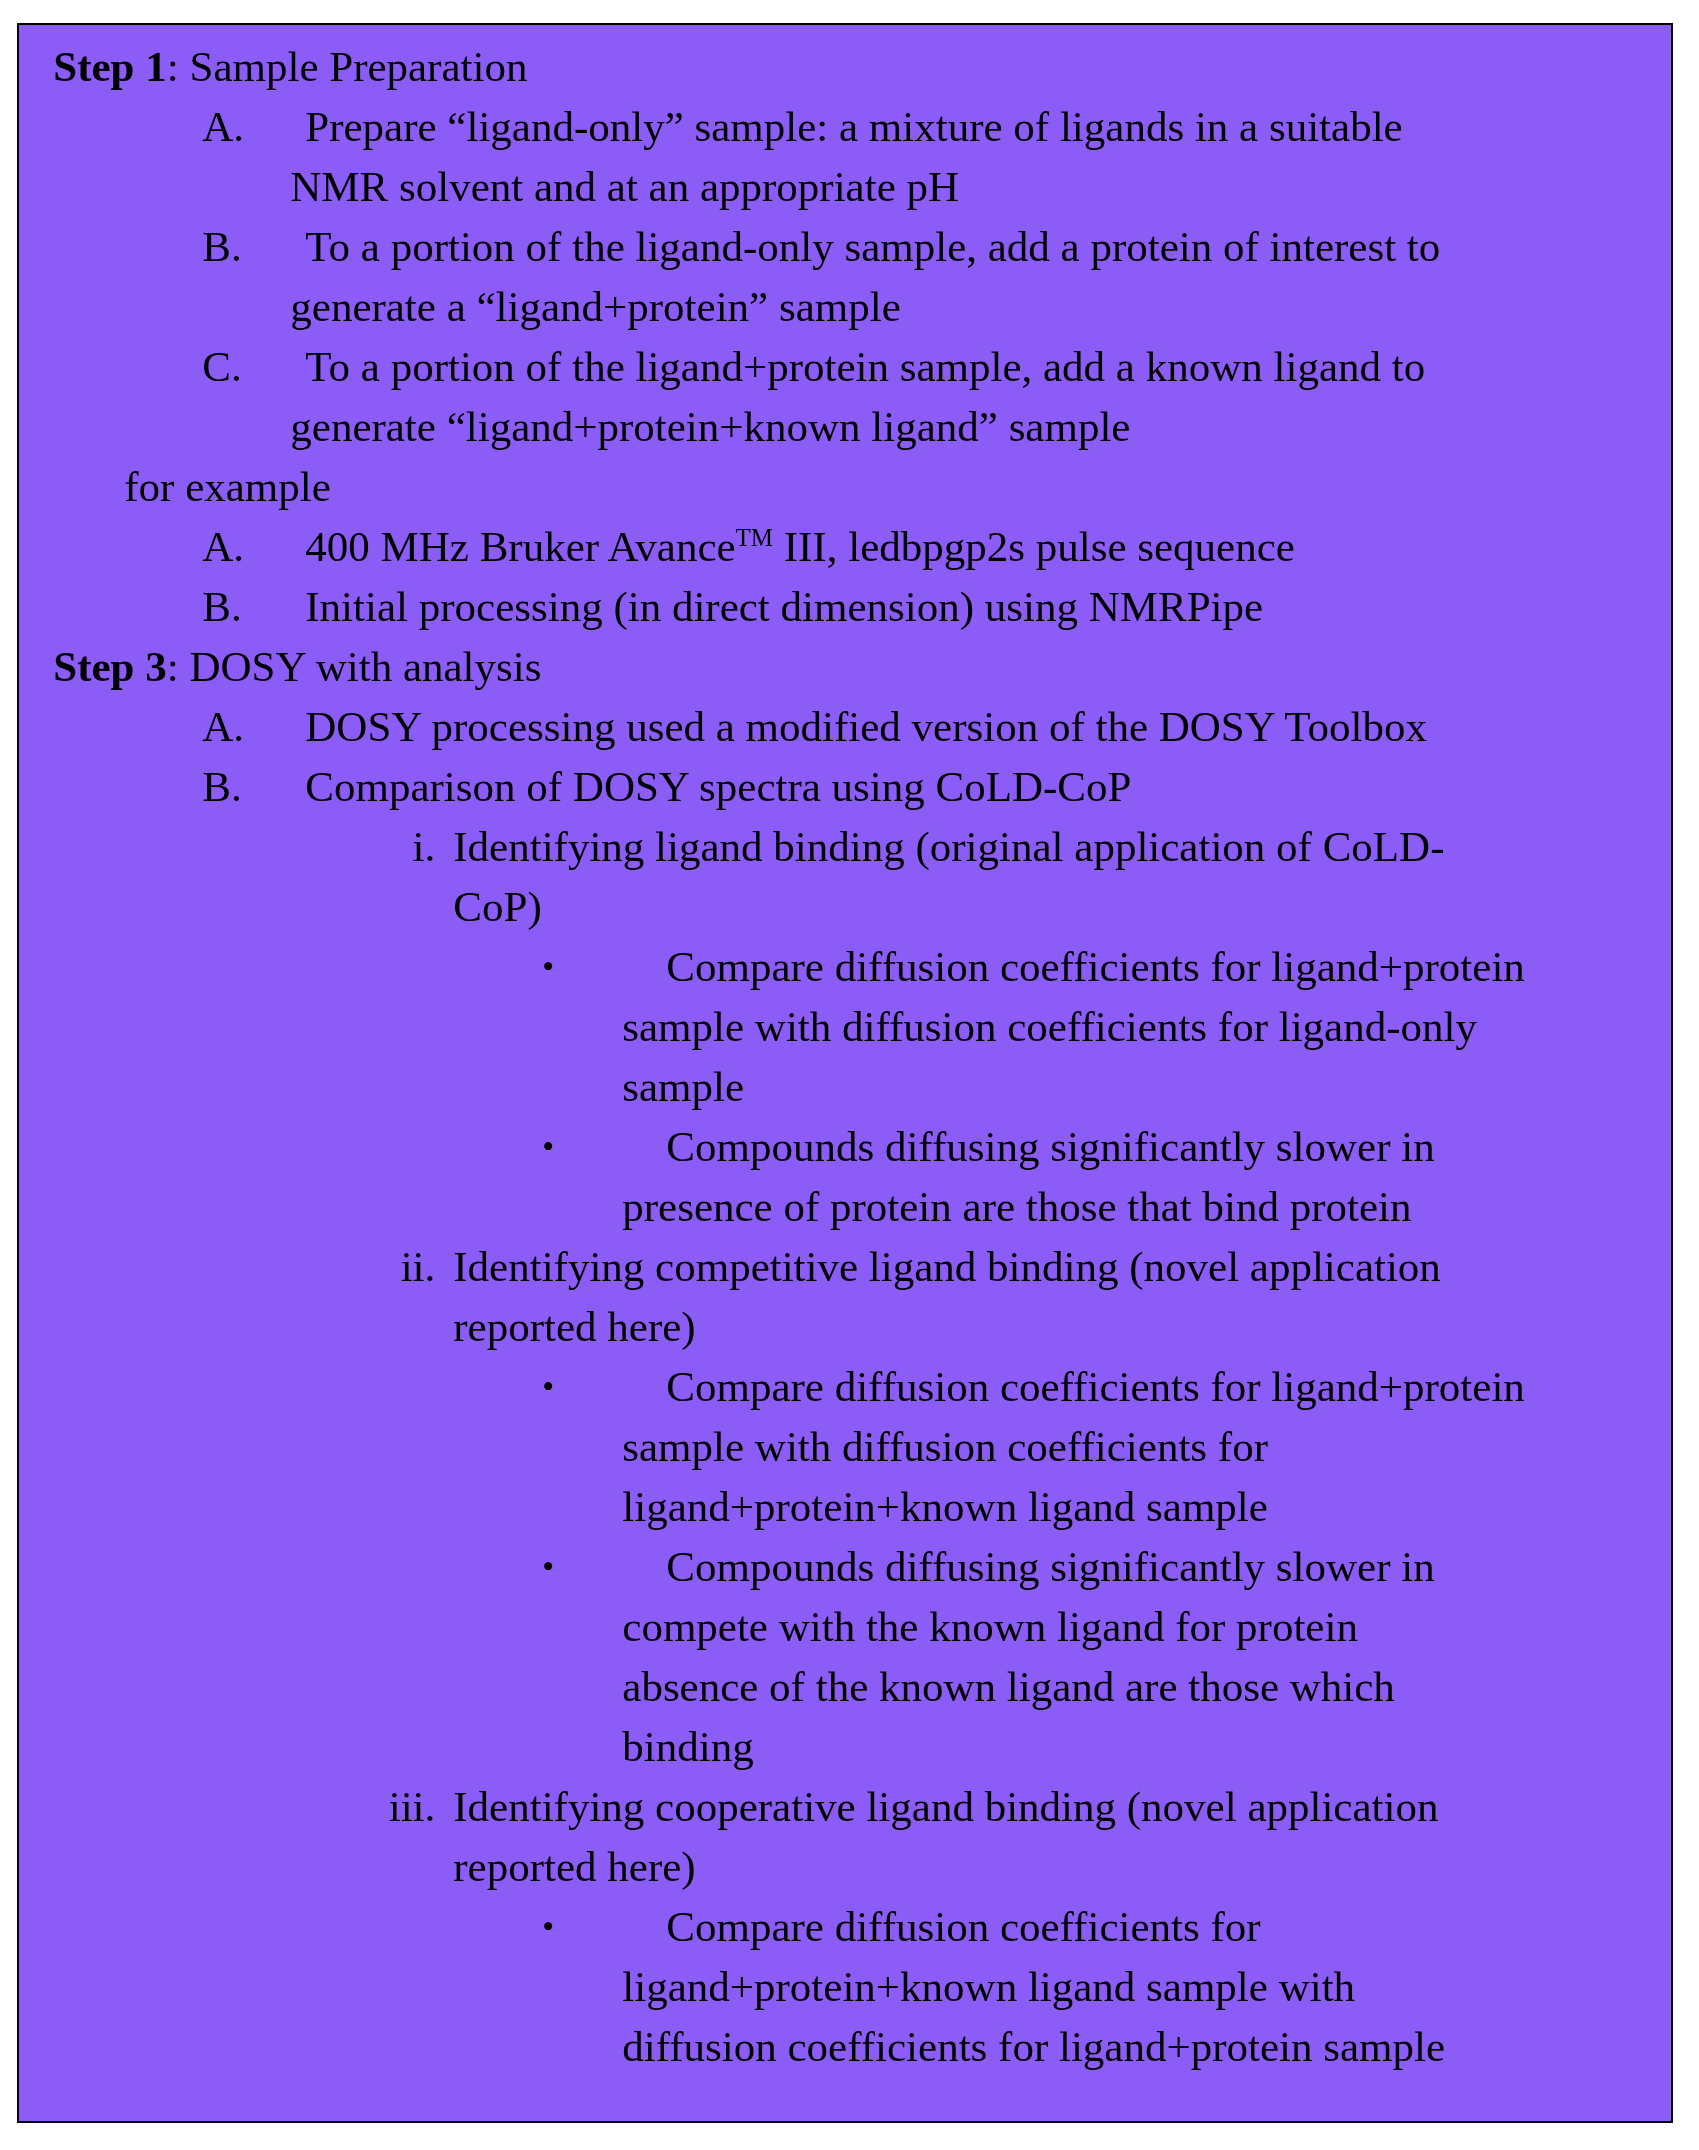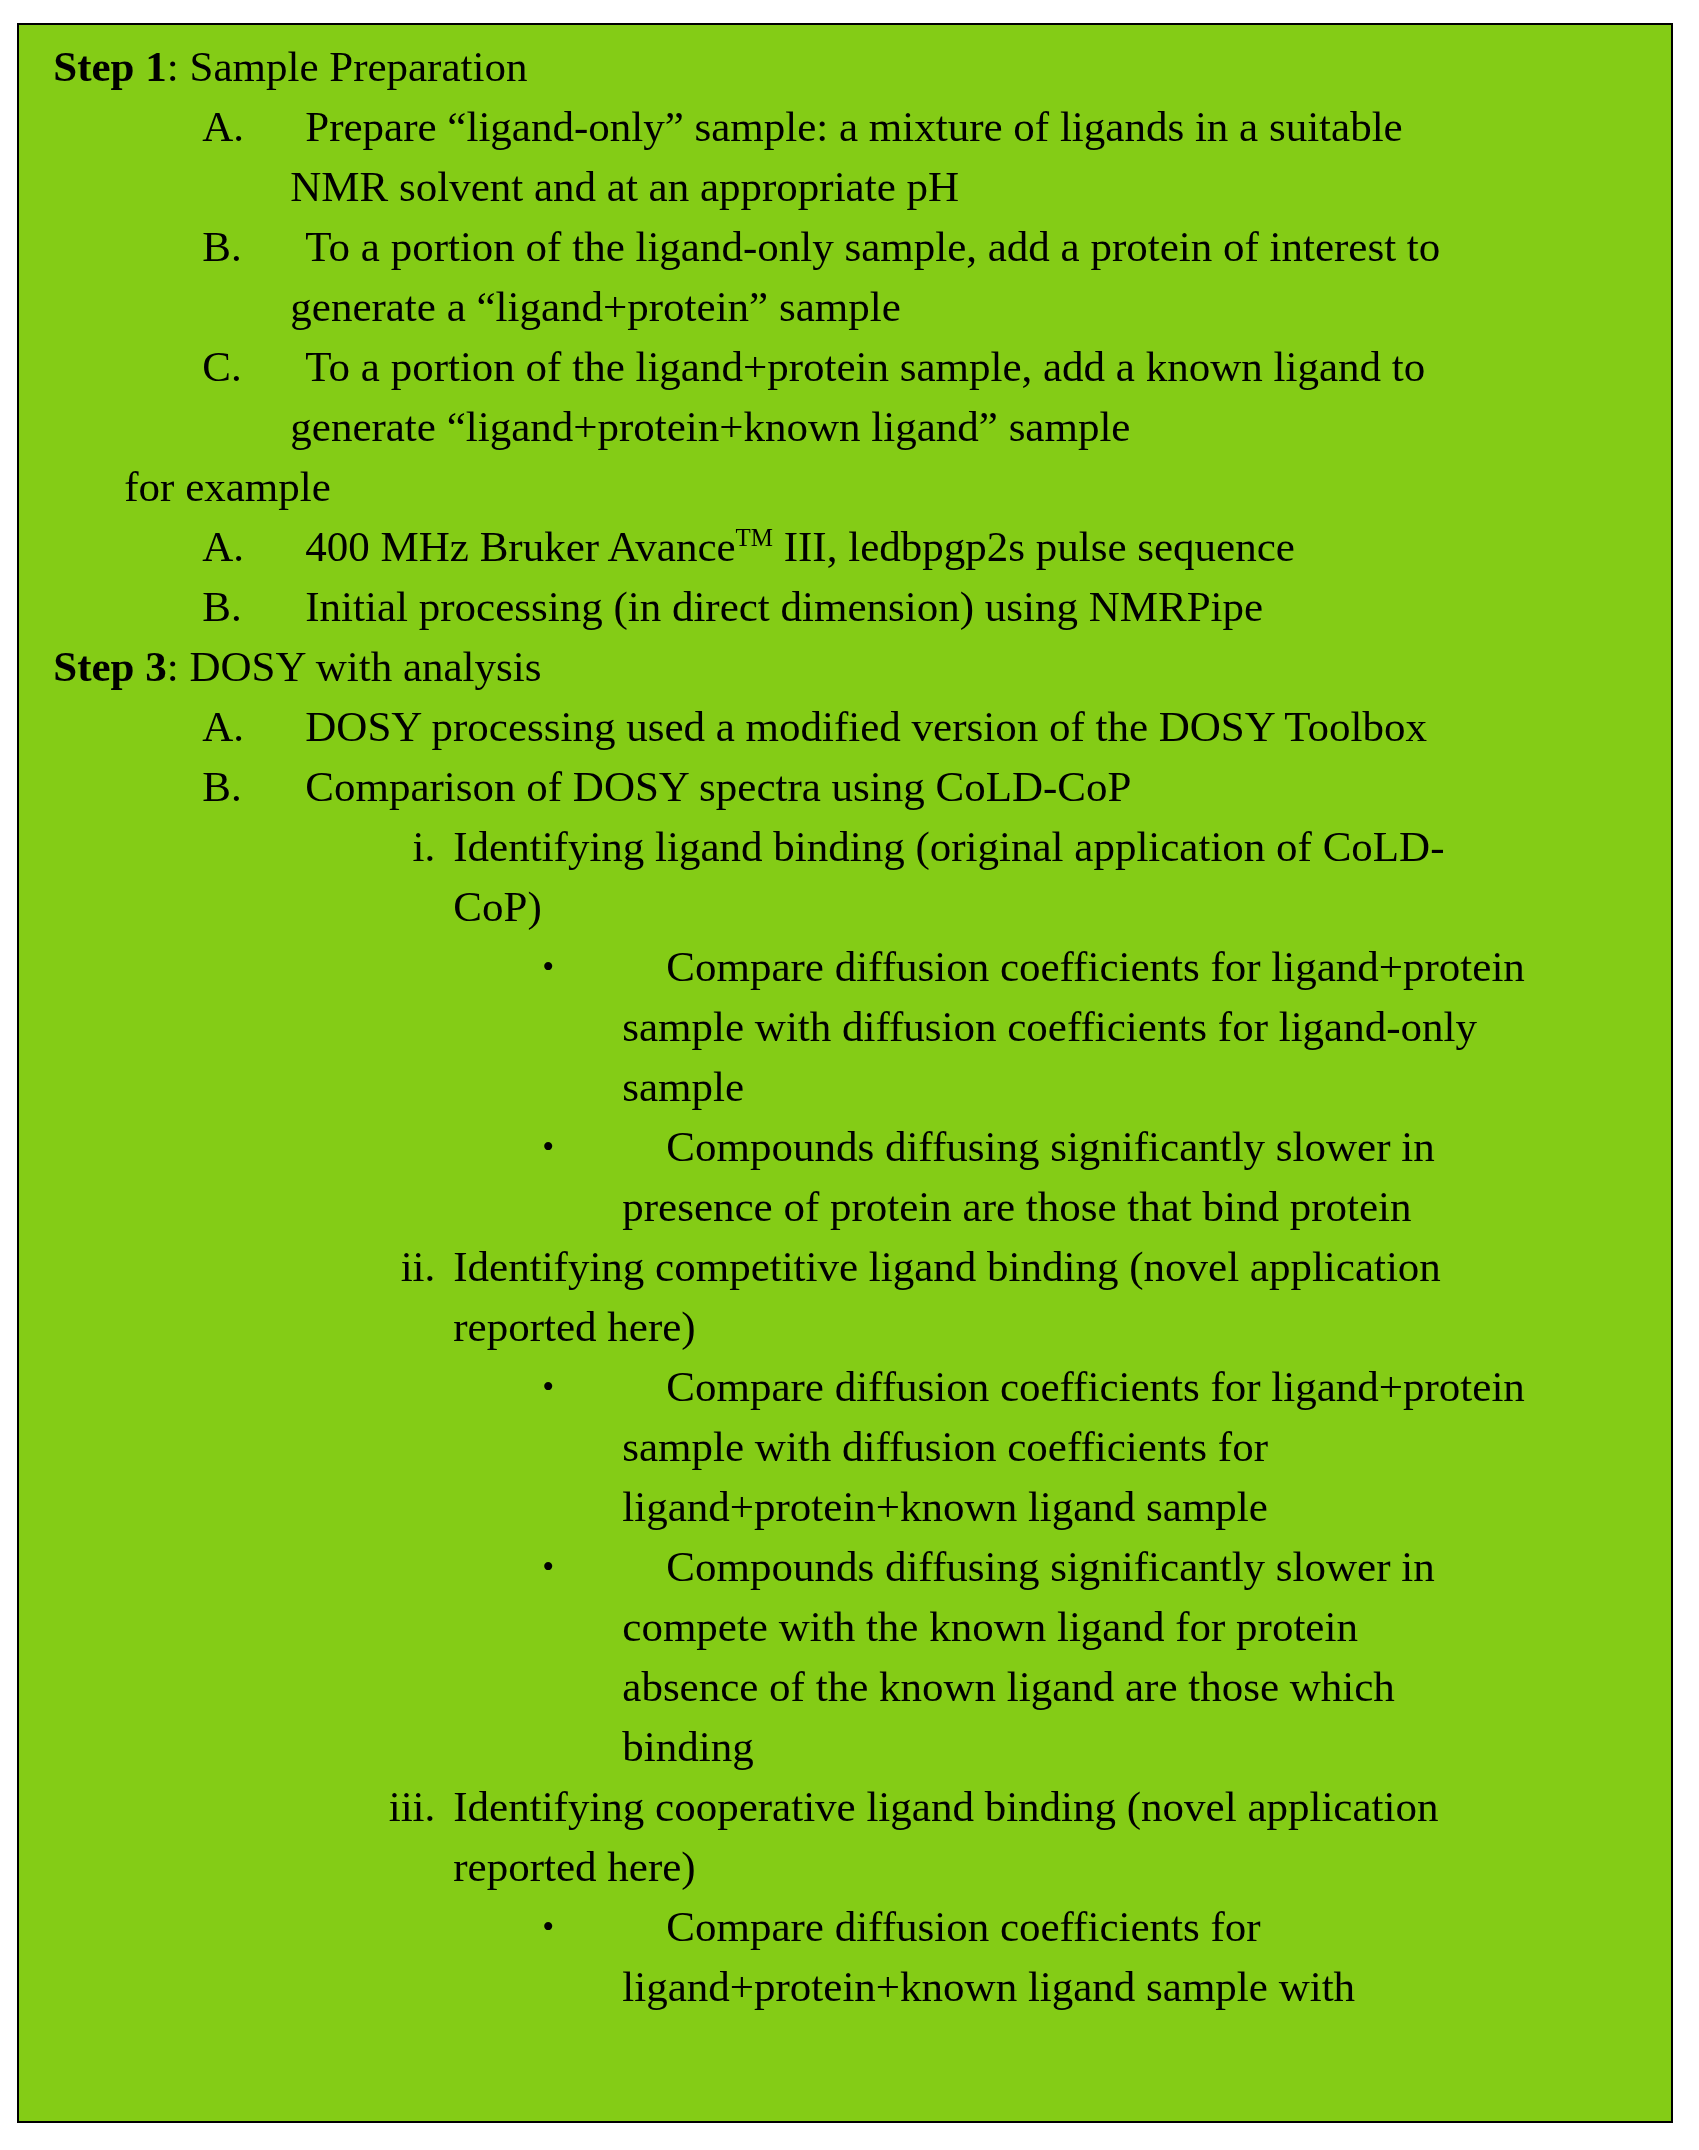"Step 1: Sample Preparation" #page { background: #84cc16 -> #8b5cf6 }
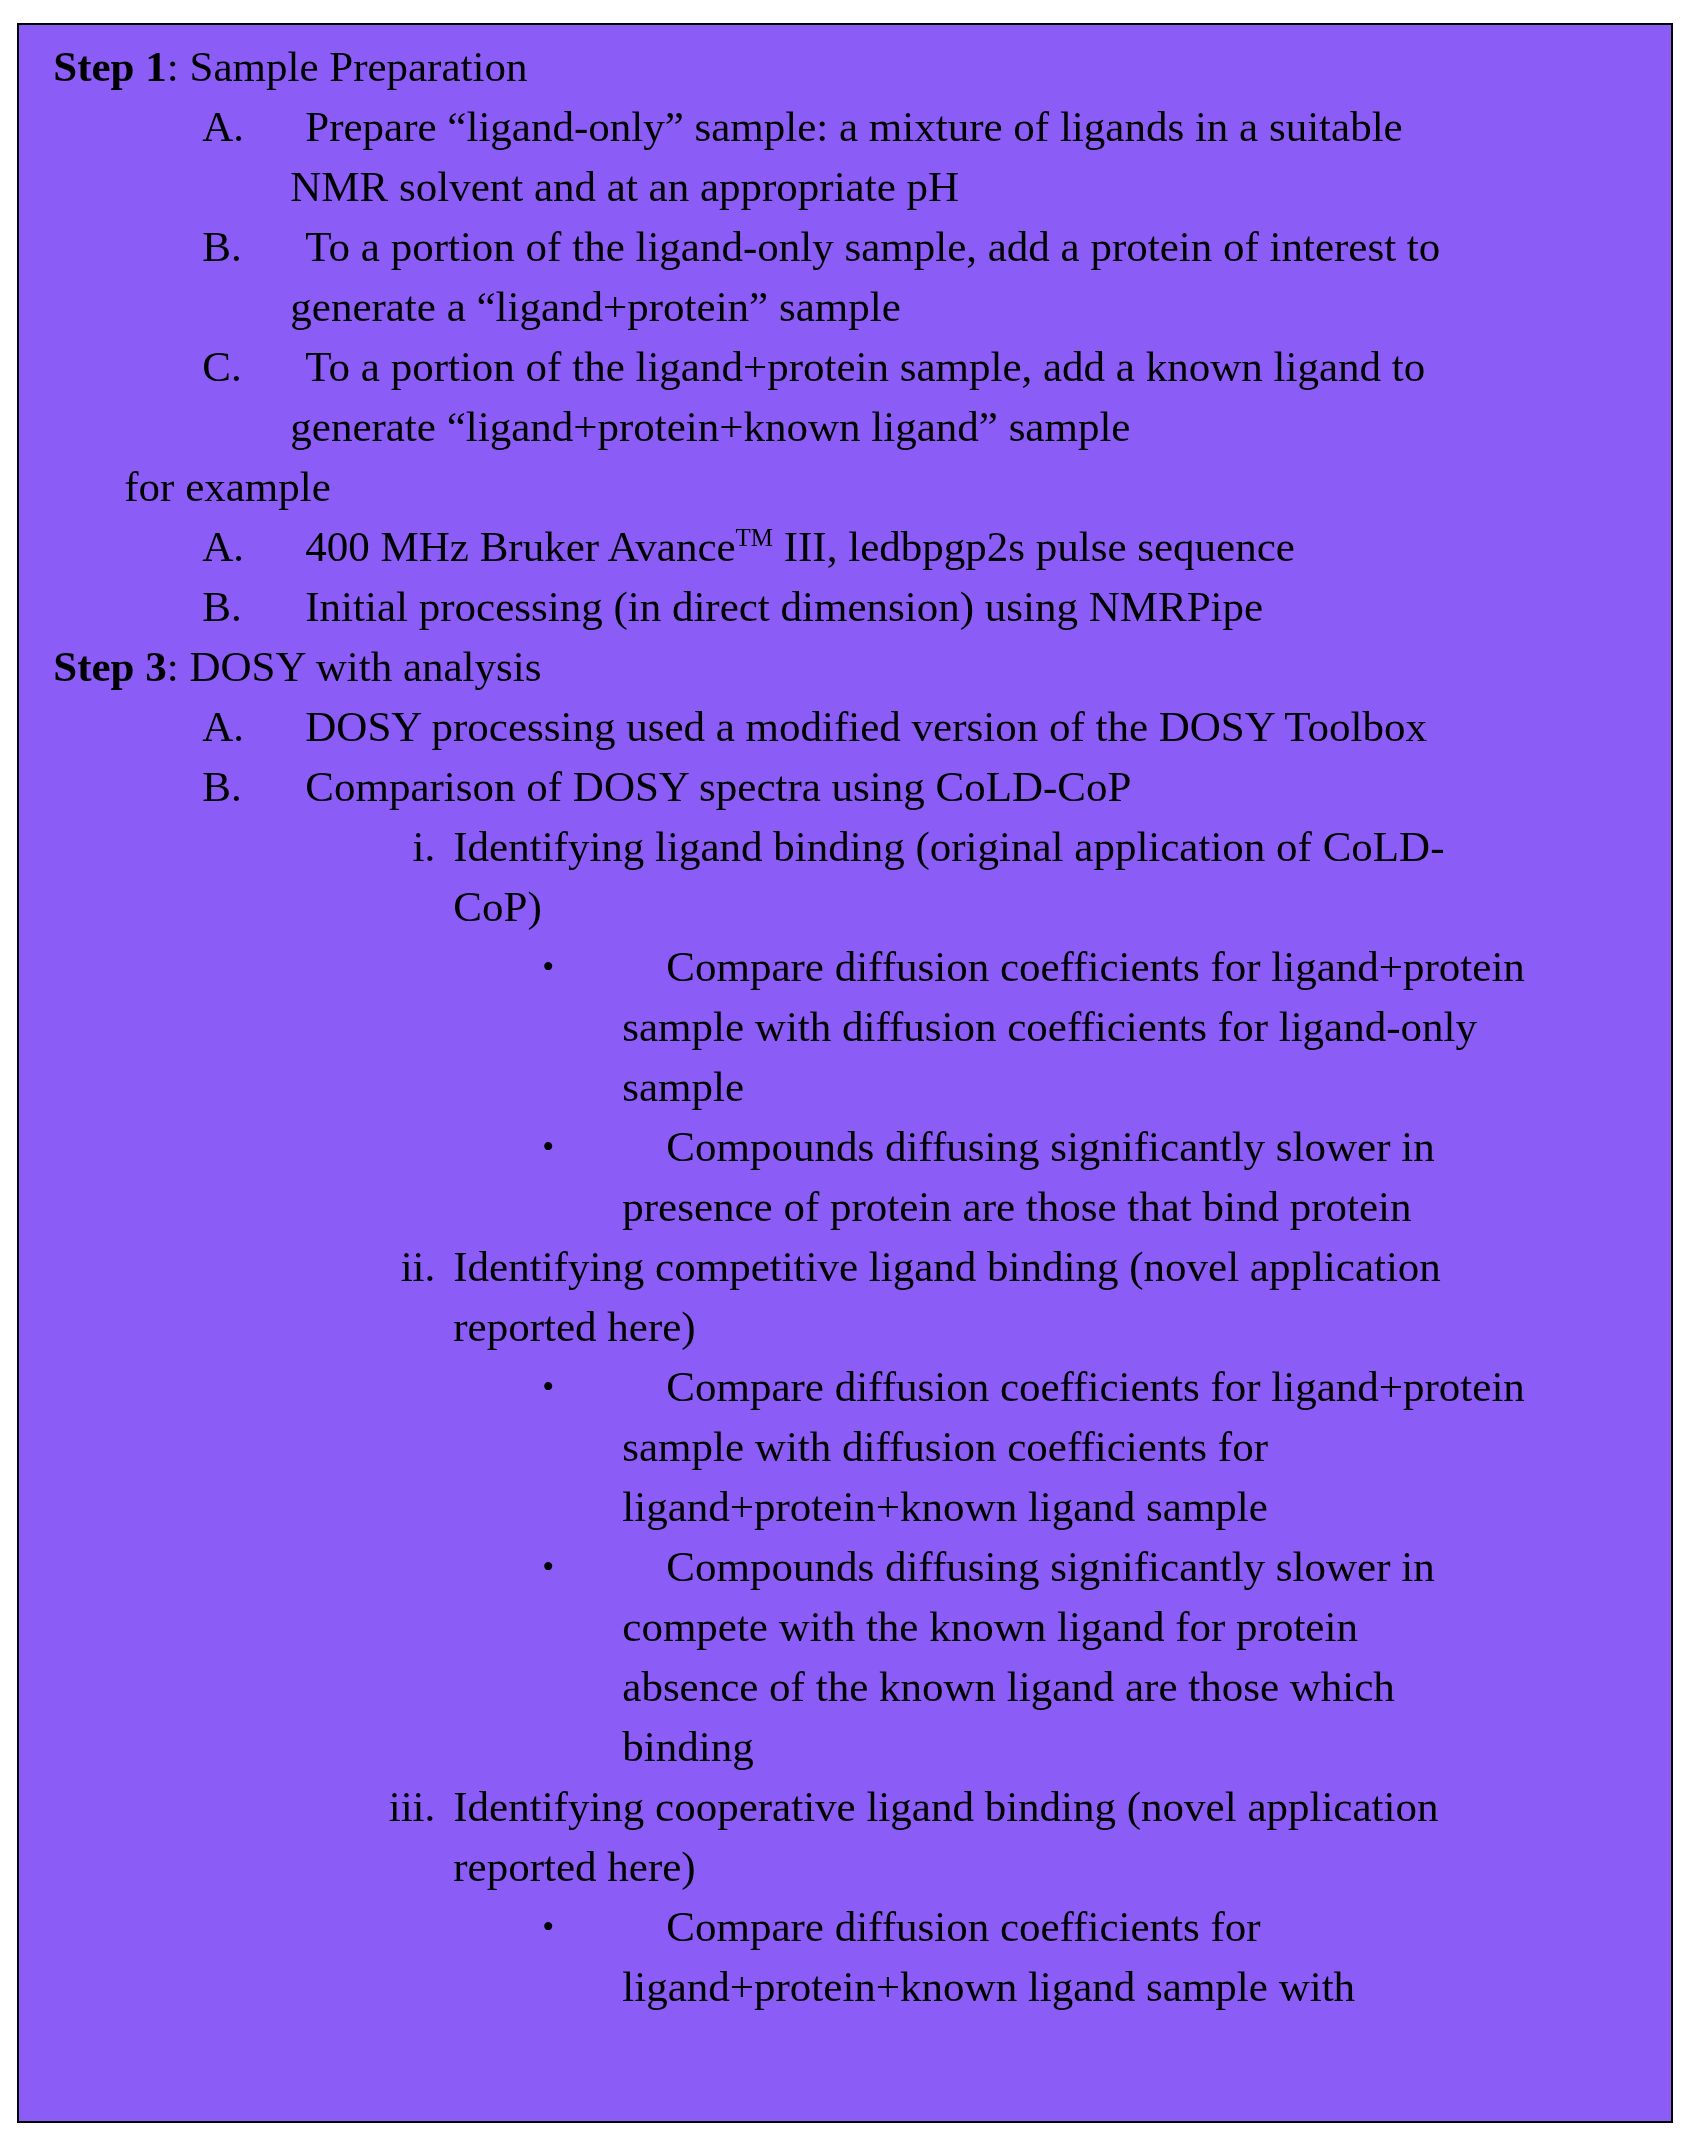"diffusion coefficients for" div.line { html: none -> <div> <span>diffusion coefficients for ligand+protein sample</span> </div> }
